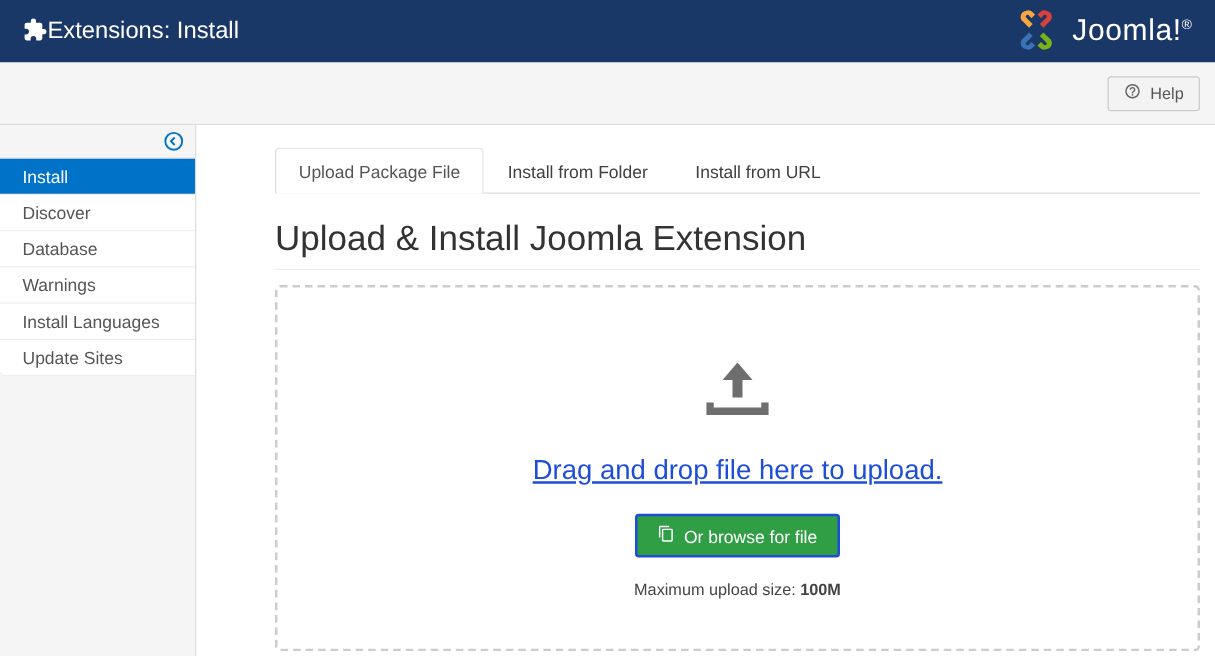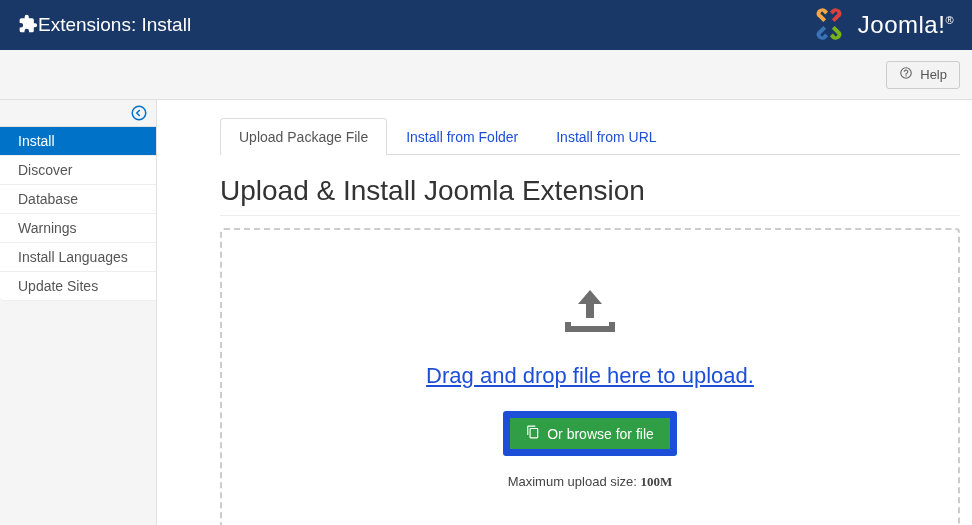"Install from Folder" .tab { color: #1d4ed8 -> #404040 }
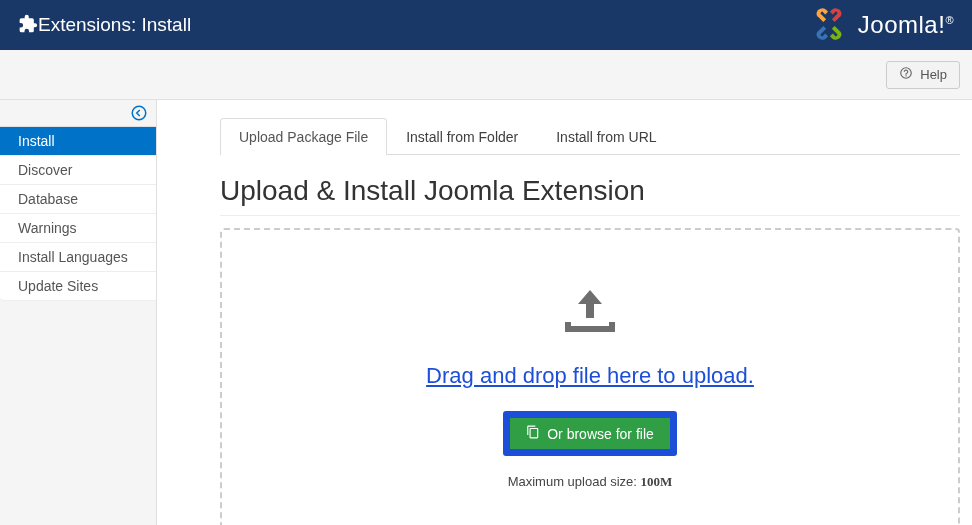"Or browse for file" .btn-primary { border: 7px solid #1d4ed8 -> 2px solid #1d4ed8 }
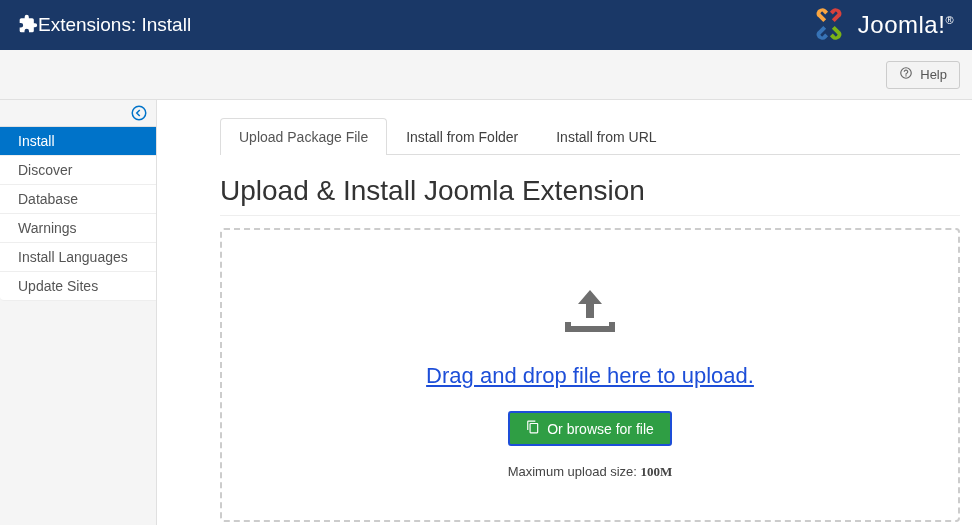"100M" .max-size strong { font-family: Liberation Serif, serif -> none }
